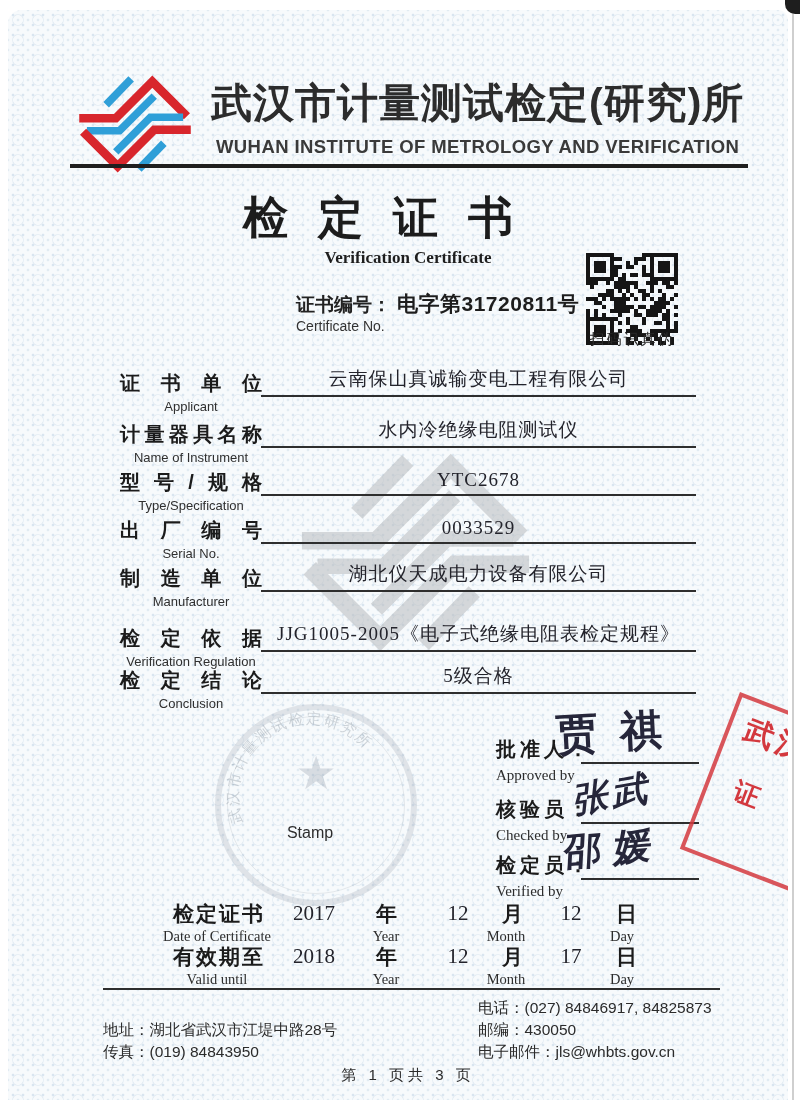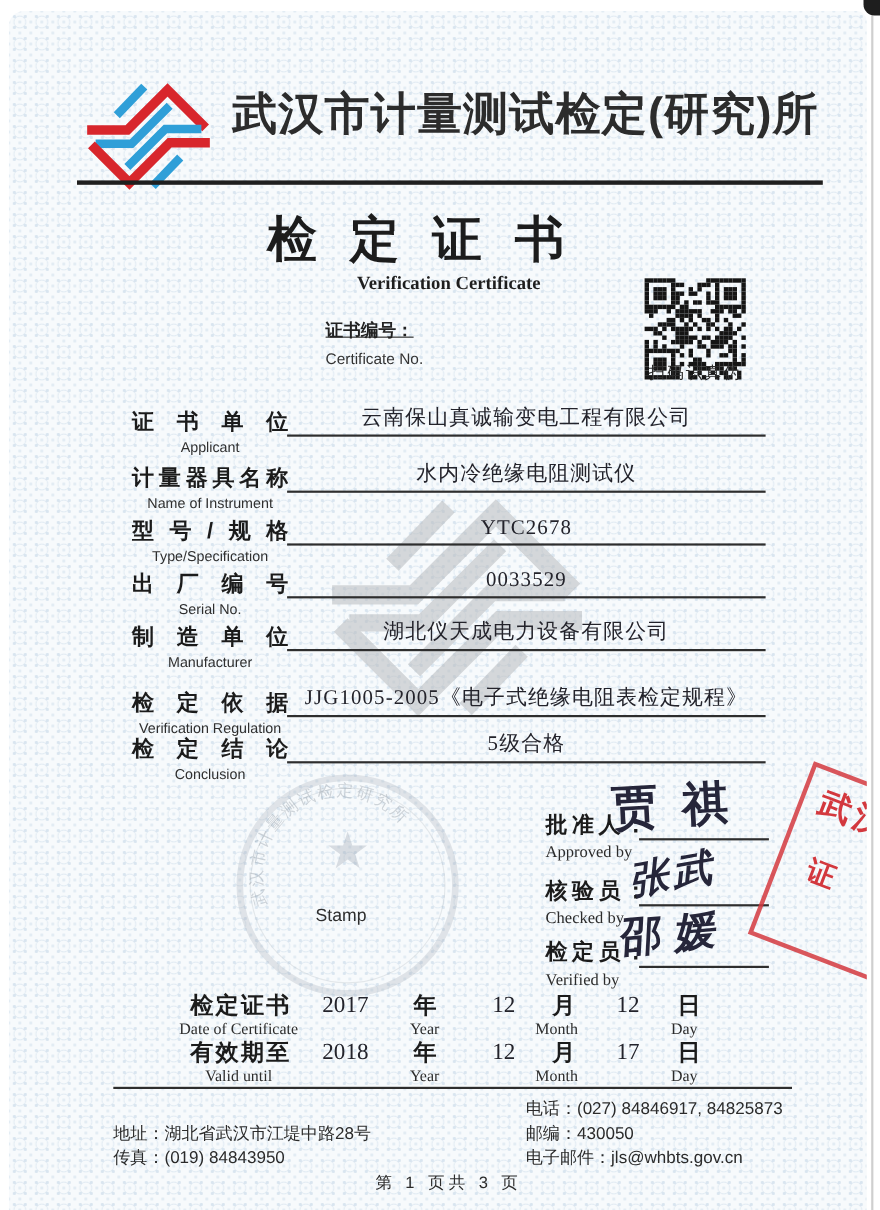"WUHAN INSTITUTE OF METROLOGY AND" div.org-en { html: none -> <div>WUHAN INSTITUTE OF METROLOGY AND VERIFICATION</div> }
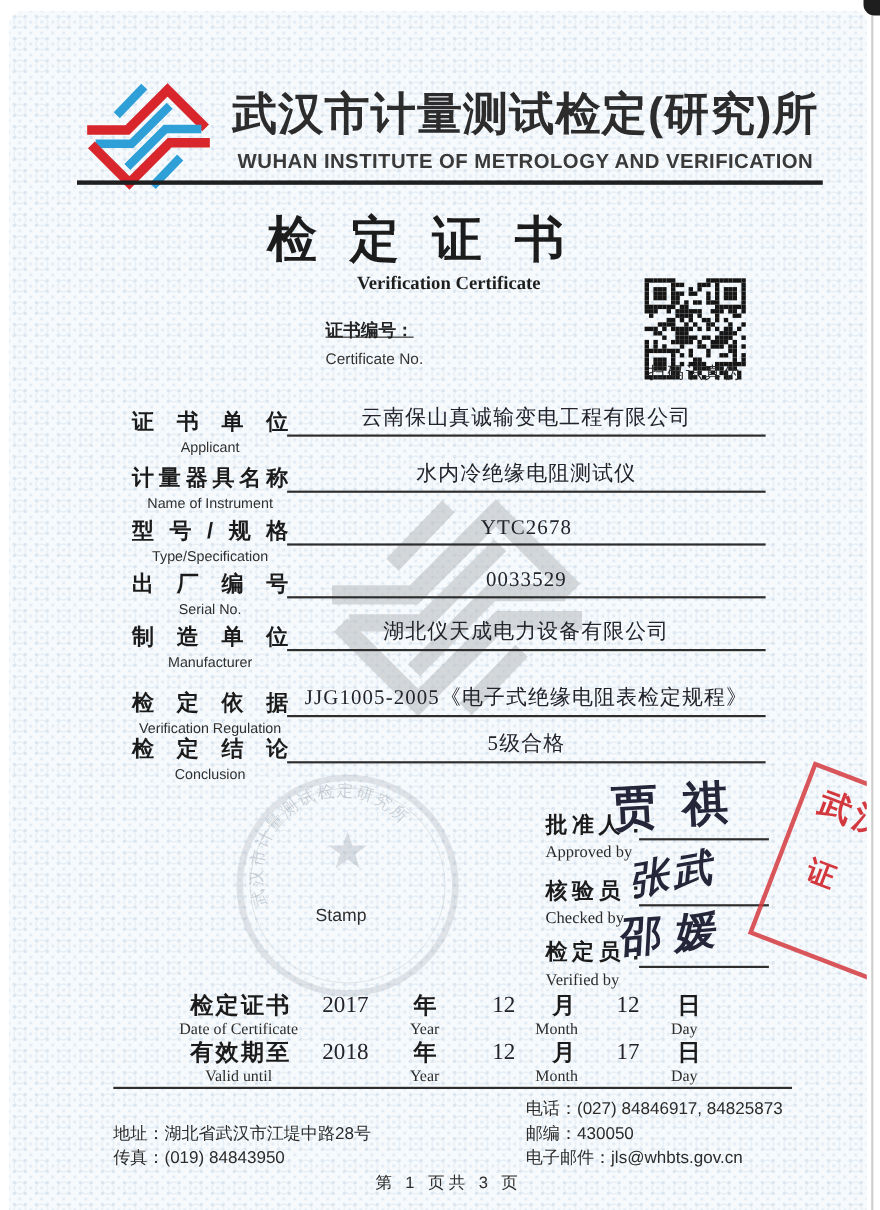"证书编号：" .certno .lab { font-size: 16px -> 19px; text-decoration: underline -> none }
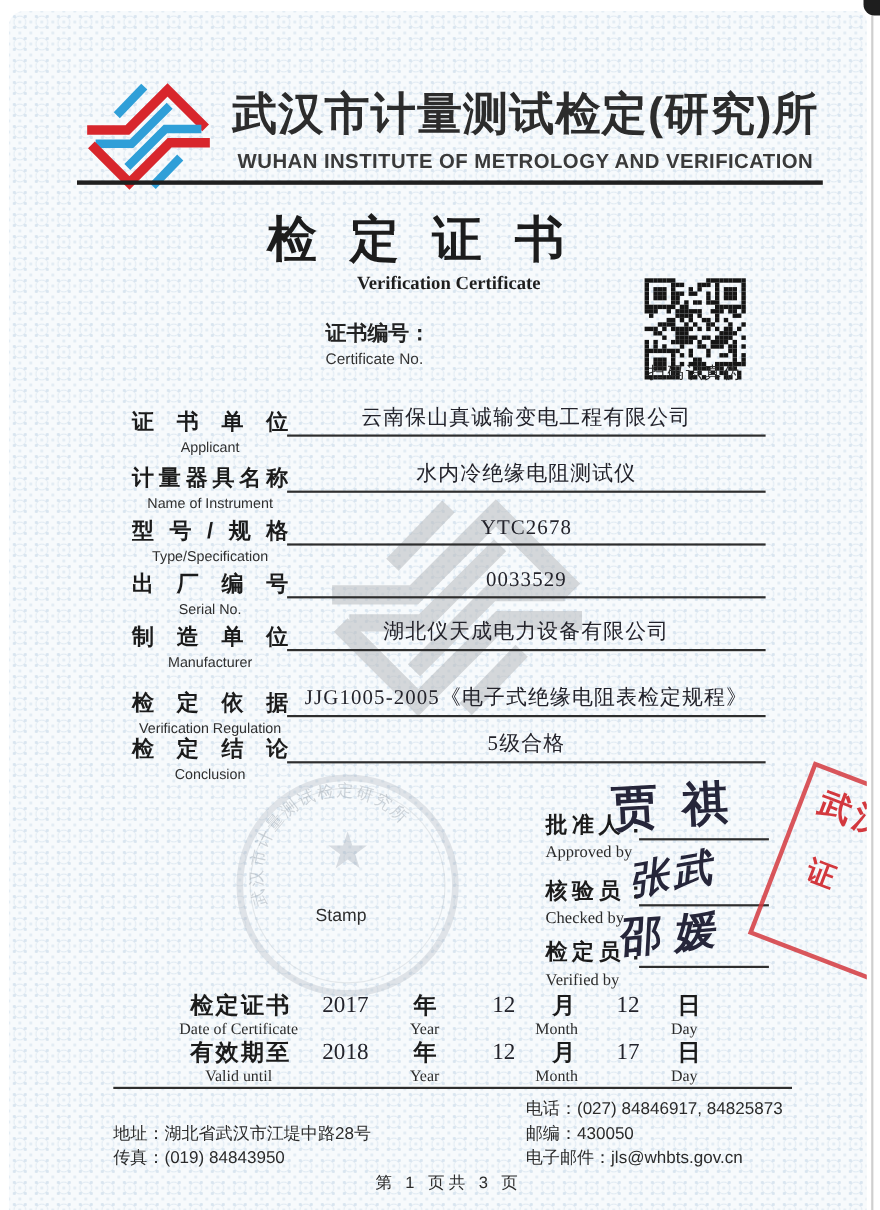"电字第31720811号" span.val { html: none -> <span>电字第31720811号</span> }
